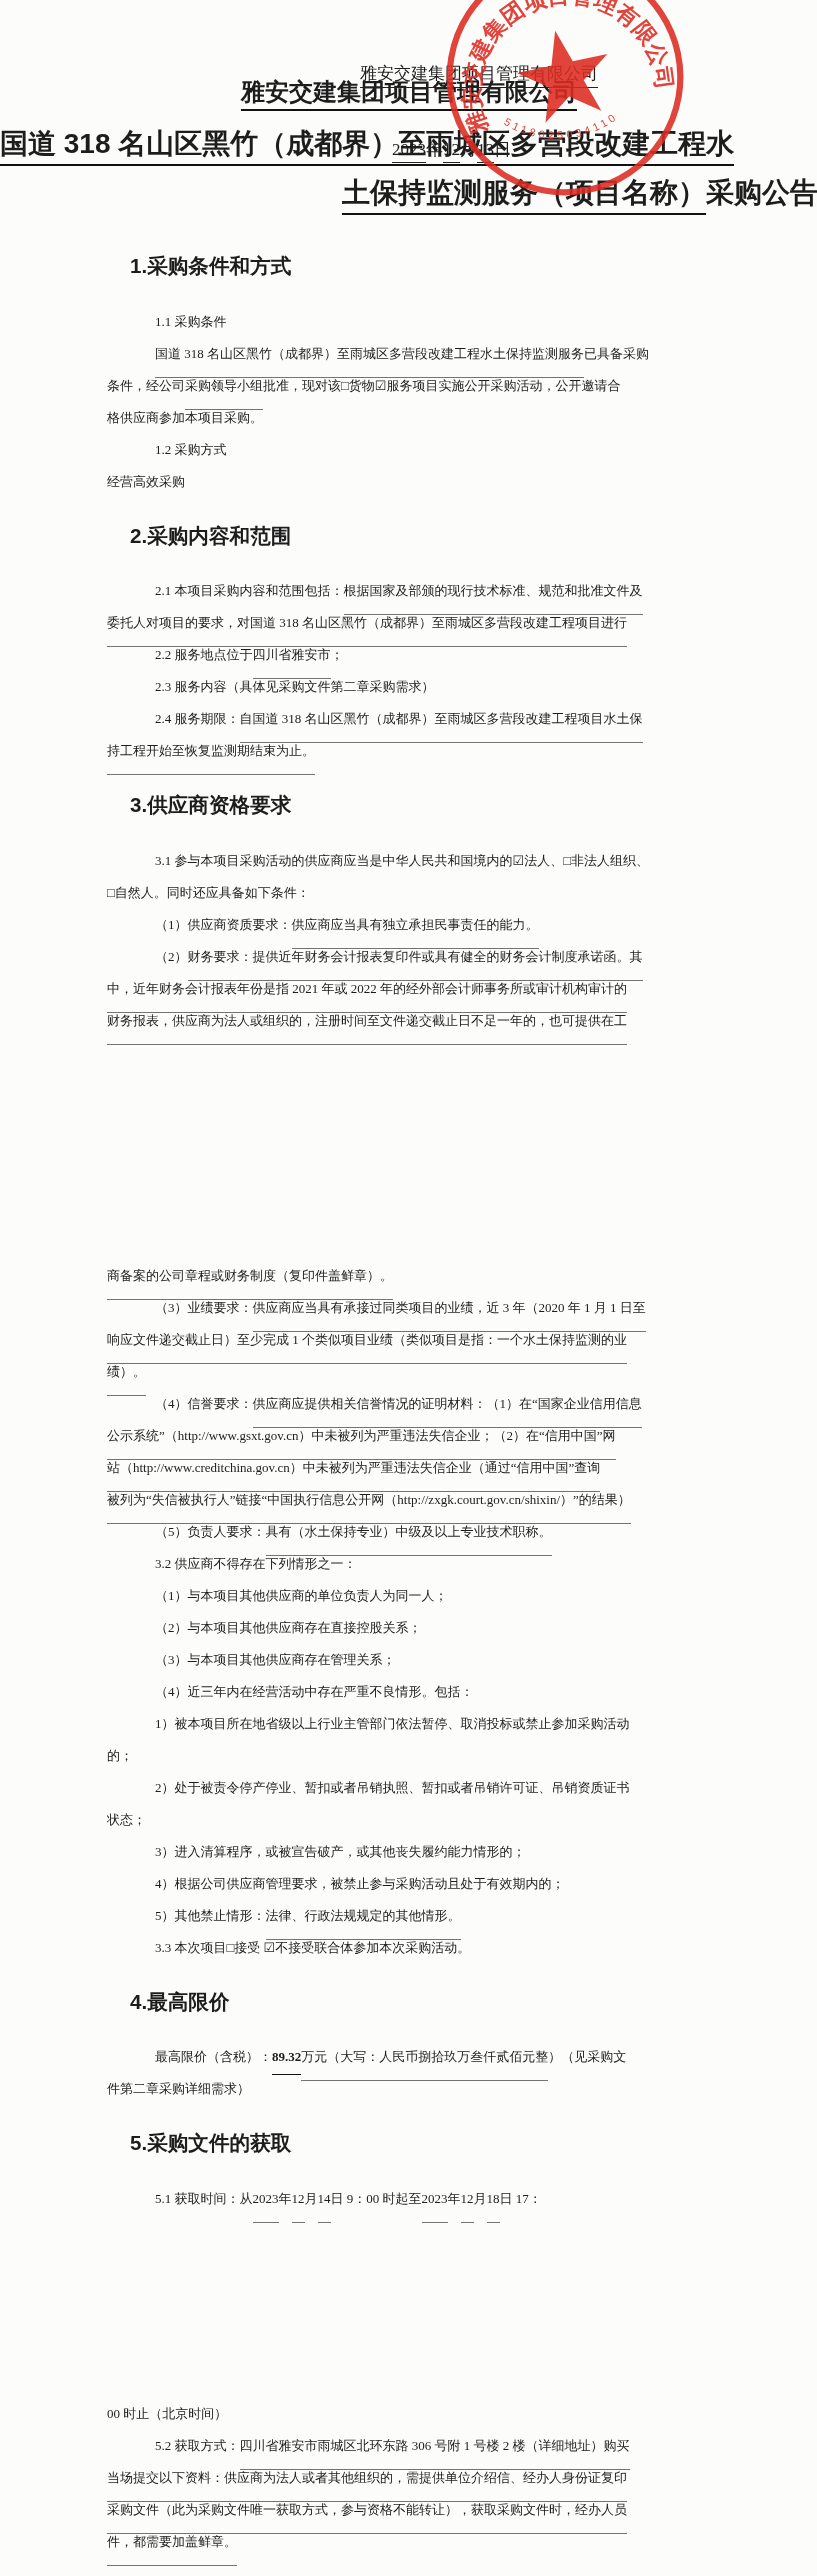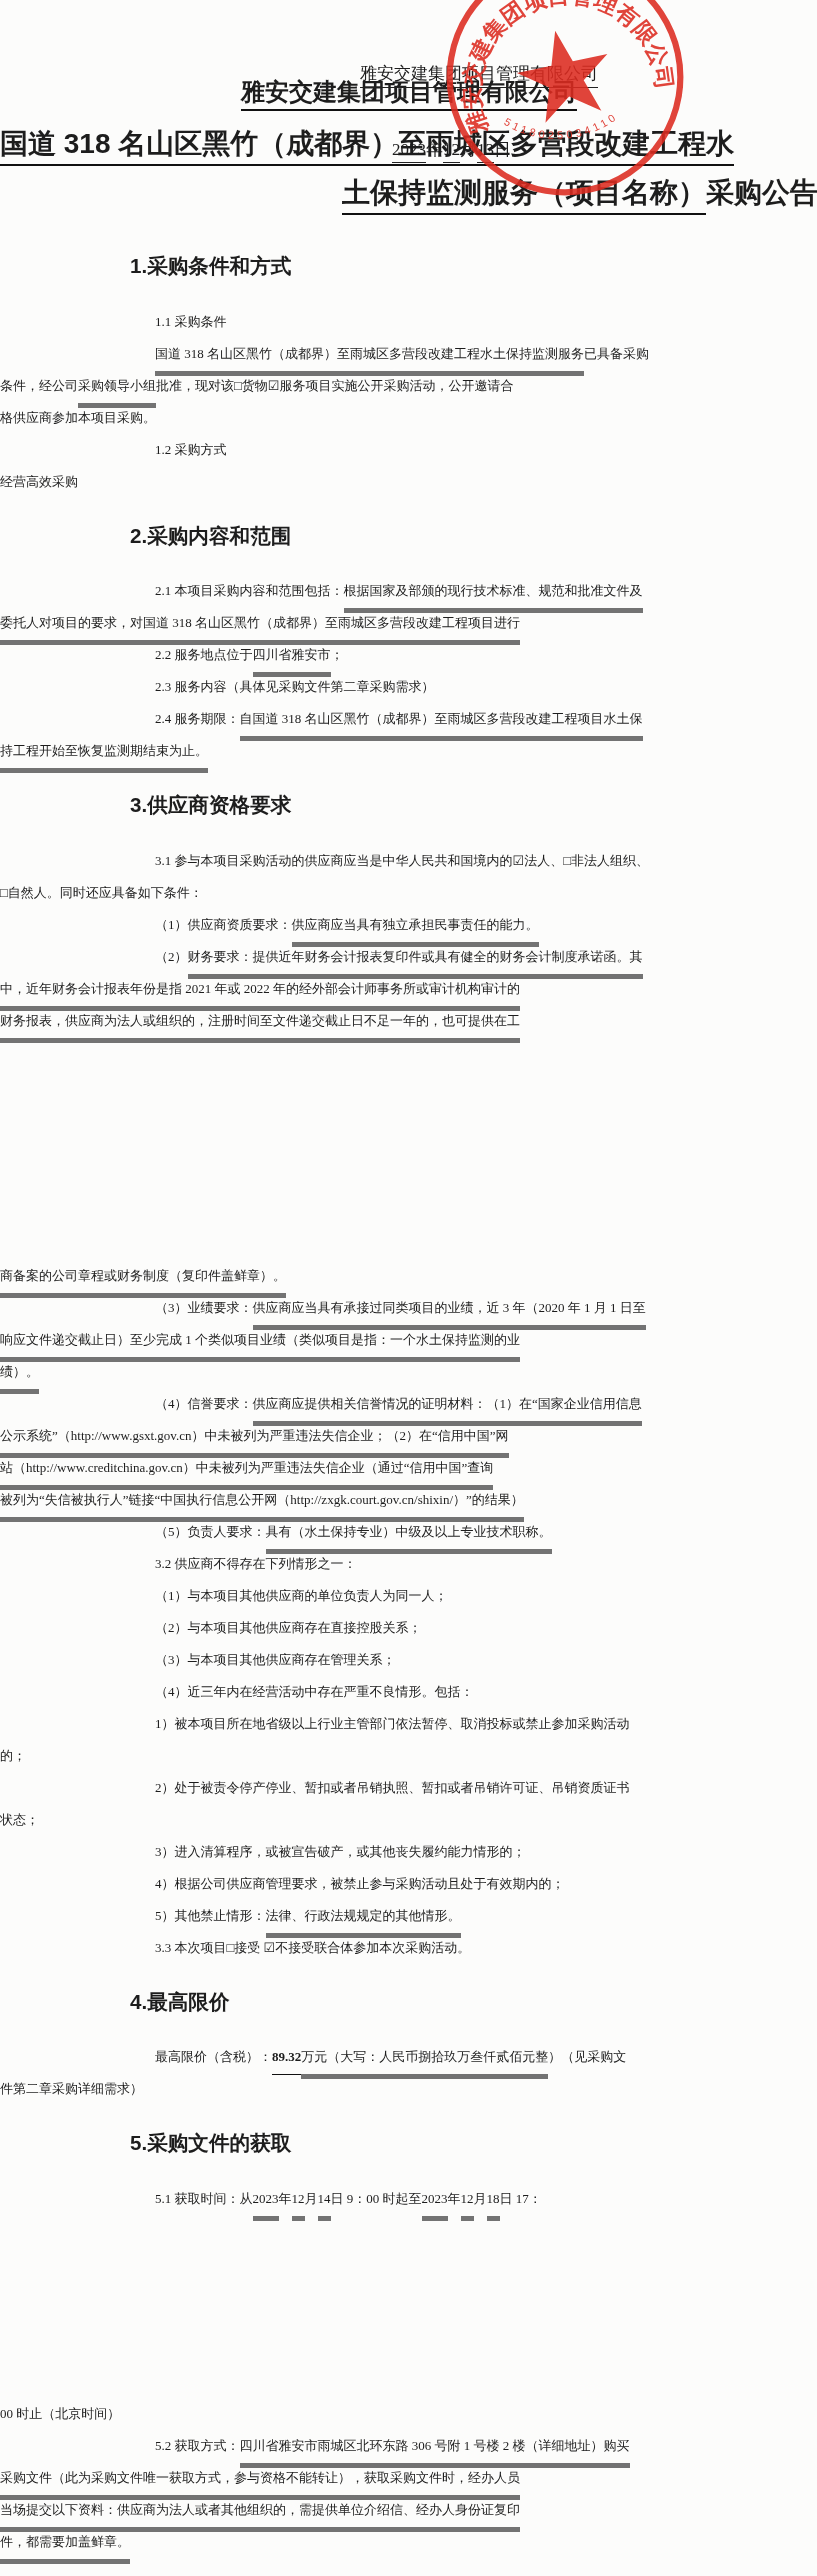"国道 318 名山区黑竹（成都界）至雨城区多营段改建工程水土保持监测服务" .seg.u { border-bottom: 5px solid #737373 -> 1px solid #737373; padding-bottom: 1px -> 7px }
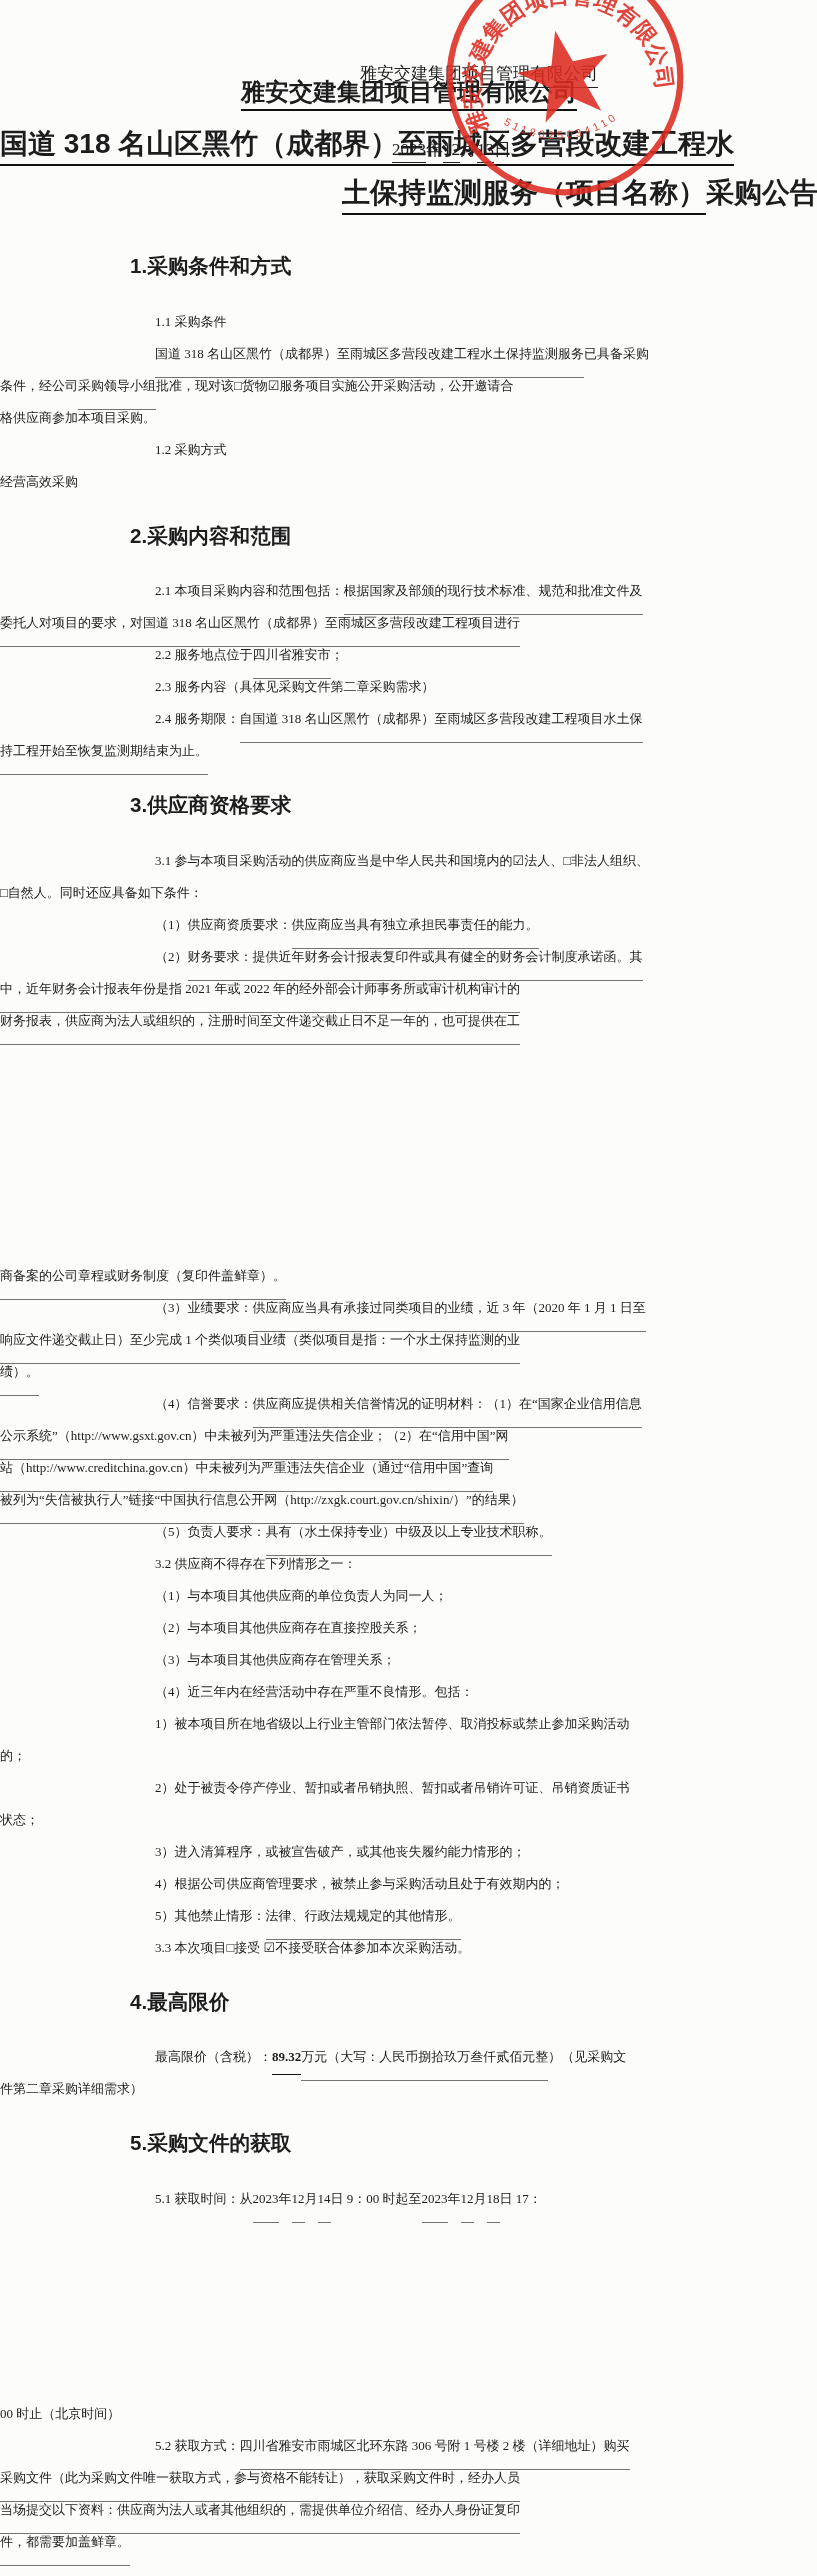"条件，经公司采购领导小组批准，现对该□货物☑服务项目实施公开采购活动，公开邀请合" .p0 { margin-left: none -> 107px }
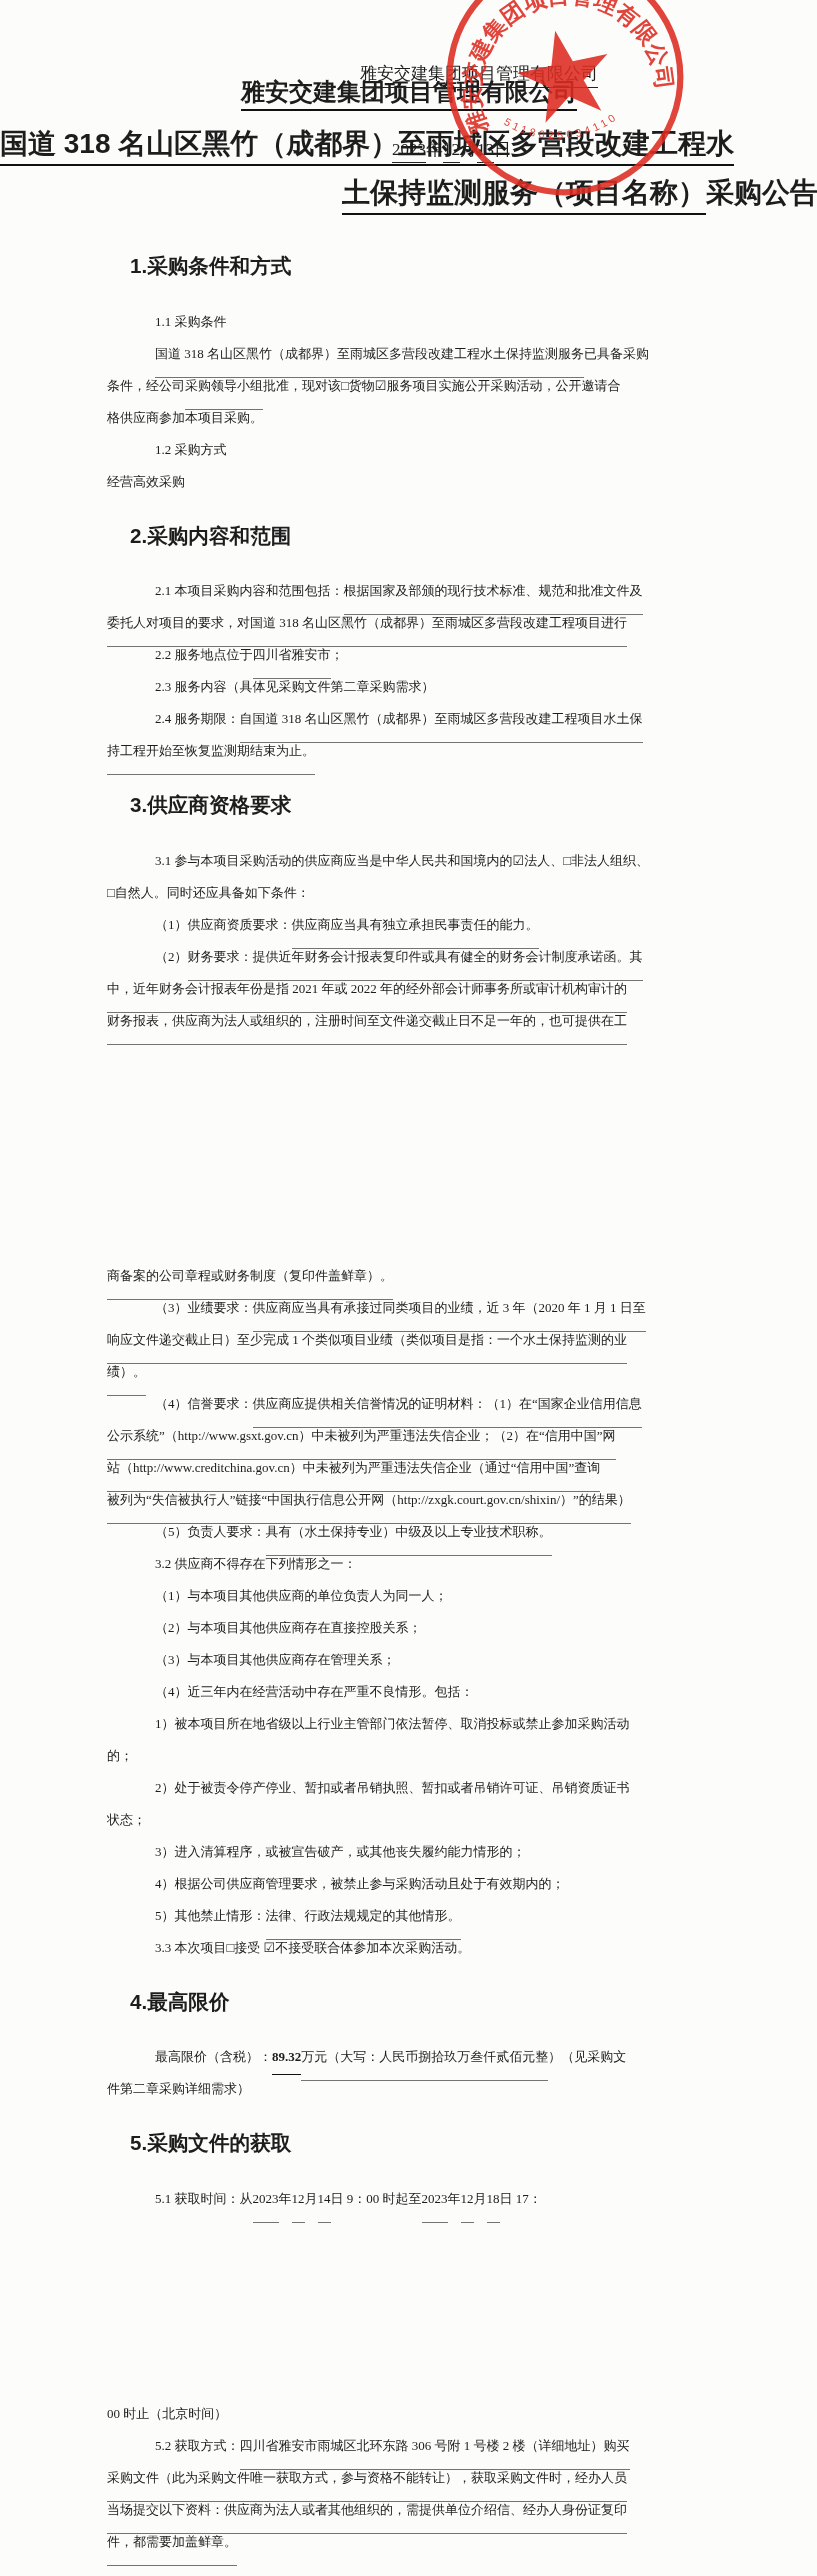"采购文件（此为采购文件唯一获取方式，参与资格不能转让），获取采购文件时，经办人员" div.line { order: before "当场提交以下资料：供应商为法人或者其他组织的，需提供单位介绍信、经办人身份证复印" -> after "当场提交以下资料：供应商为法人或者其他组织的，需提供单位介绍信、经办人身份证复印" }
